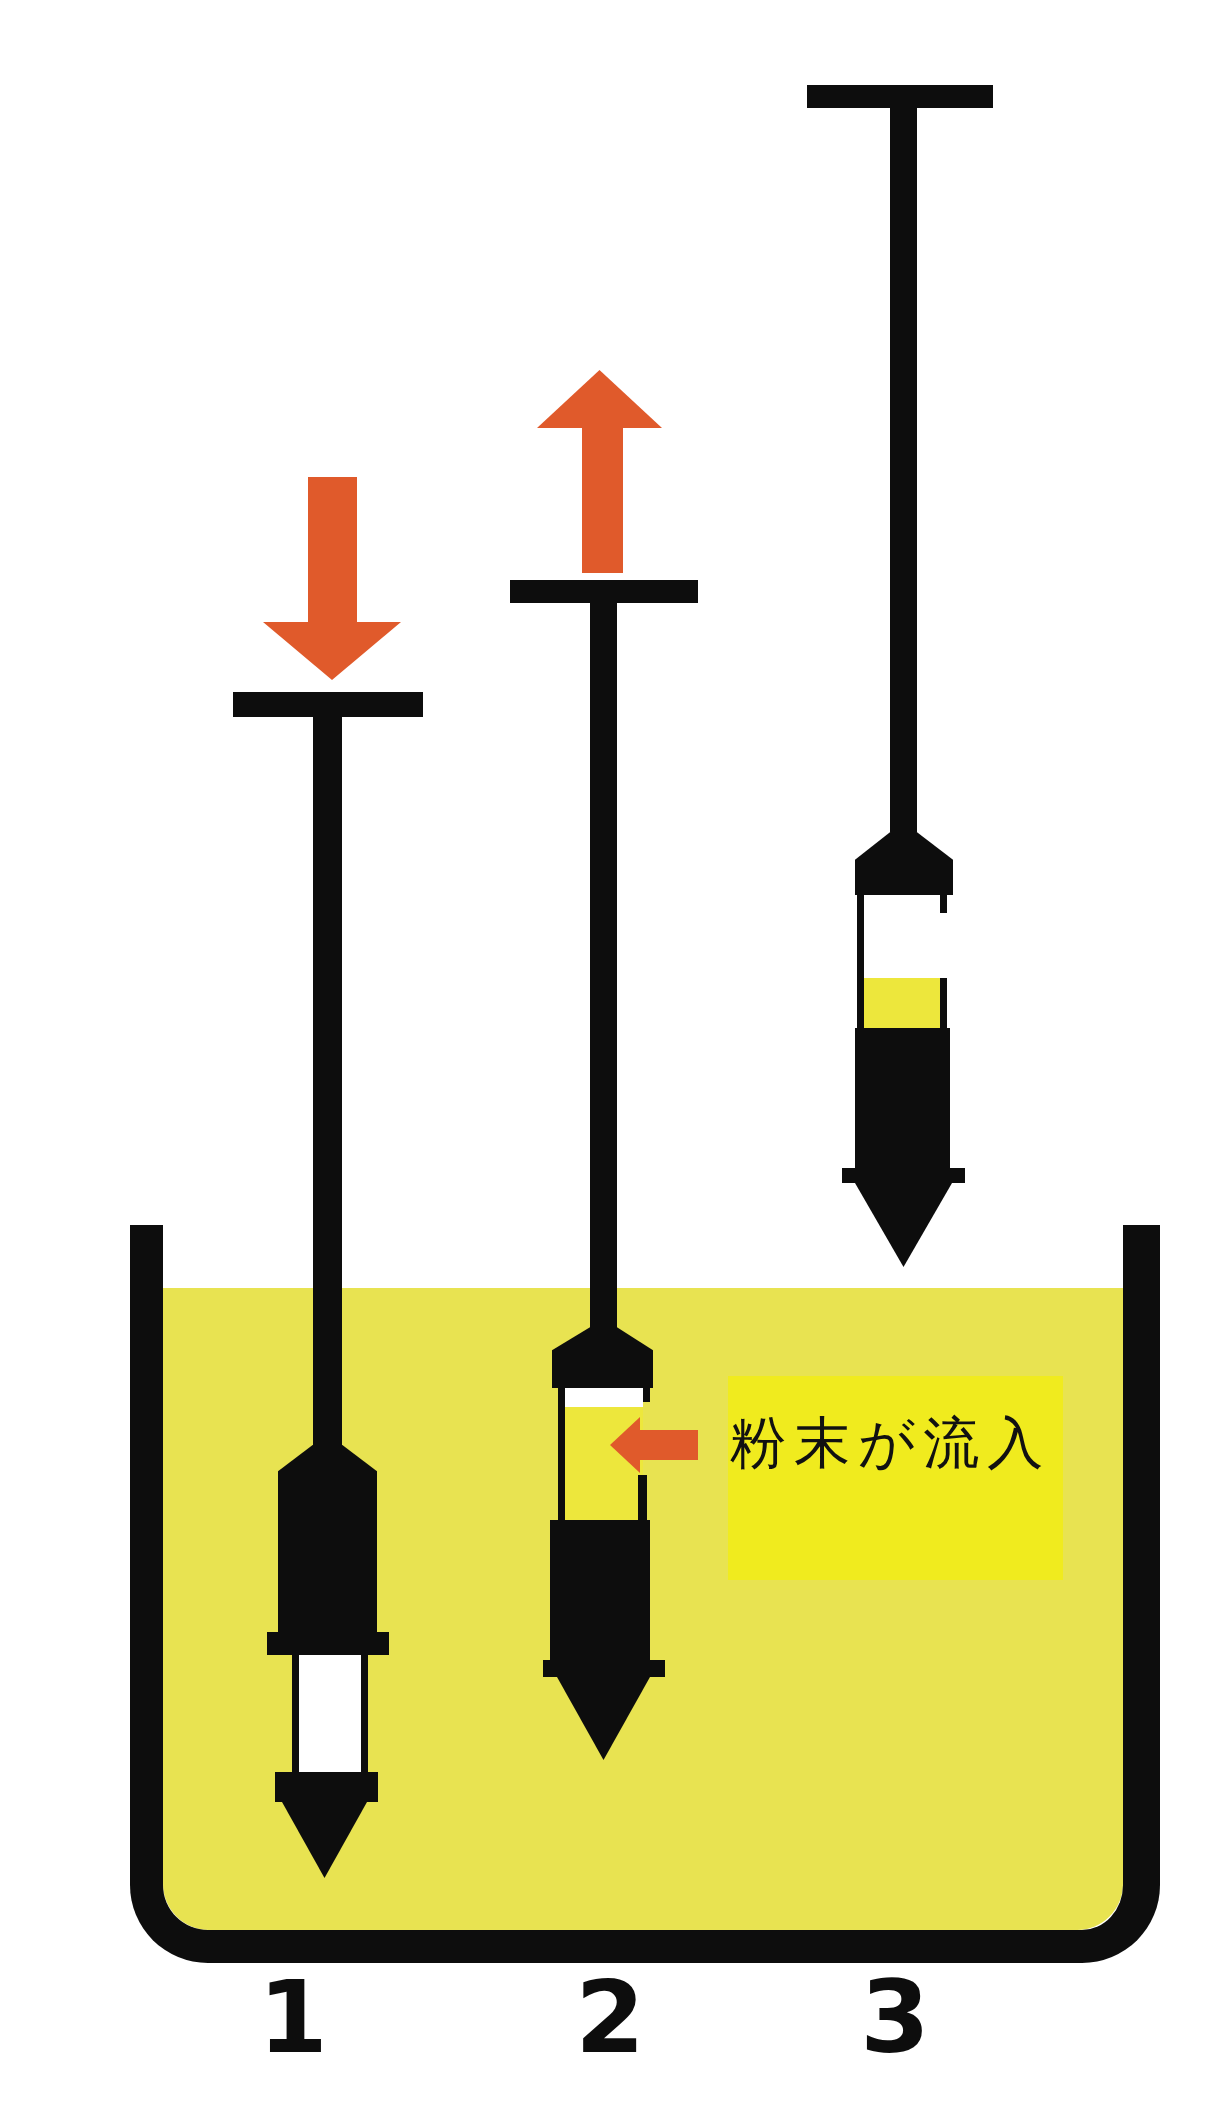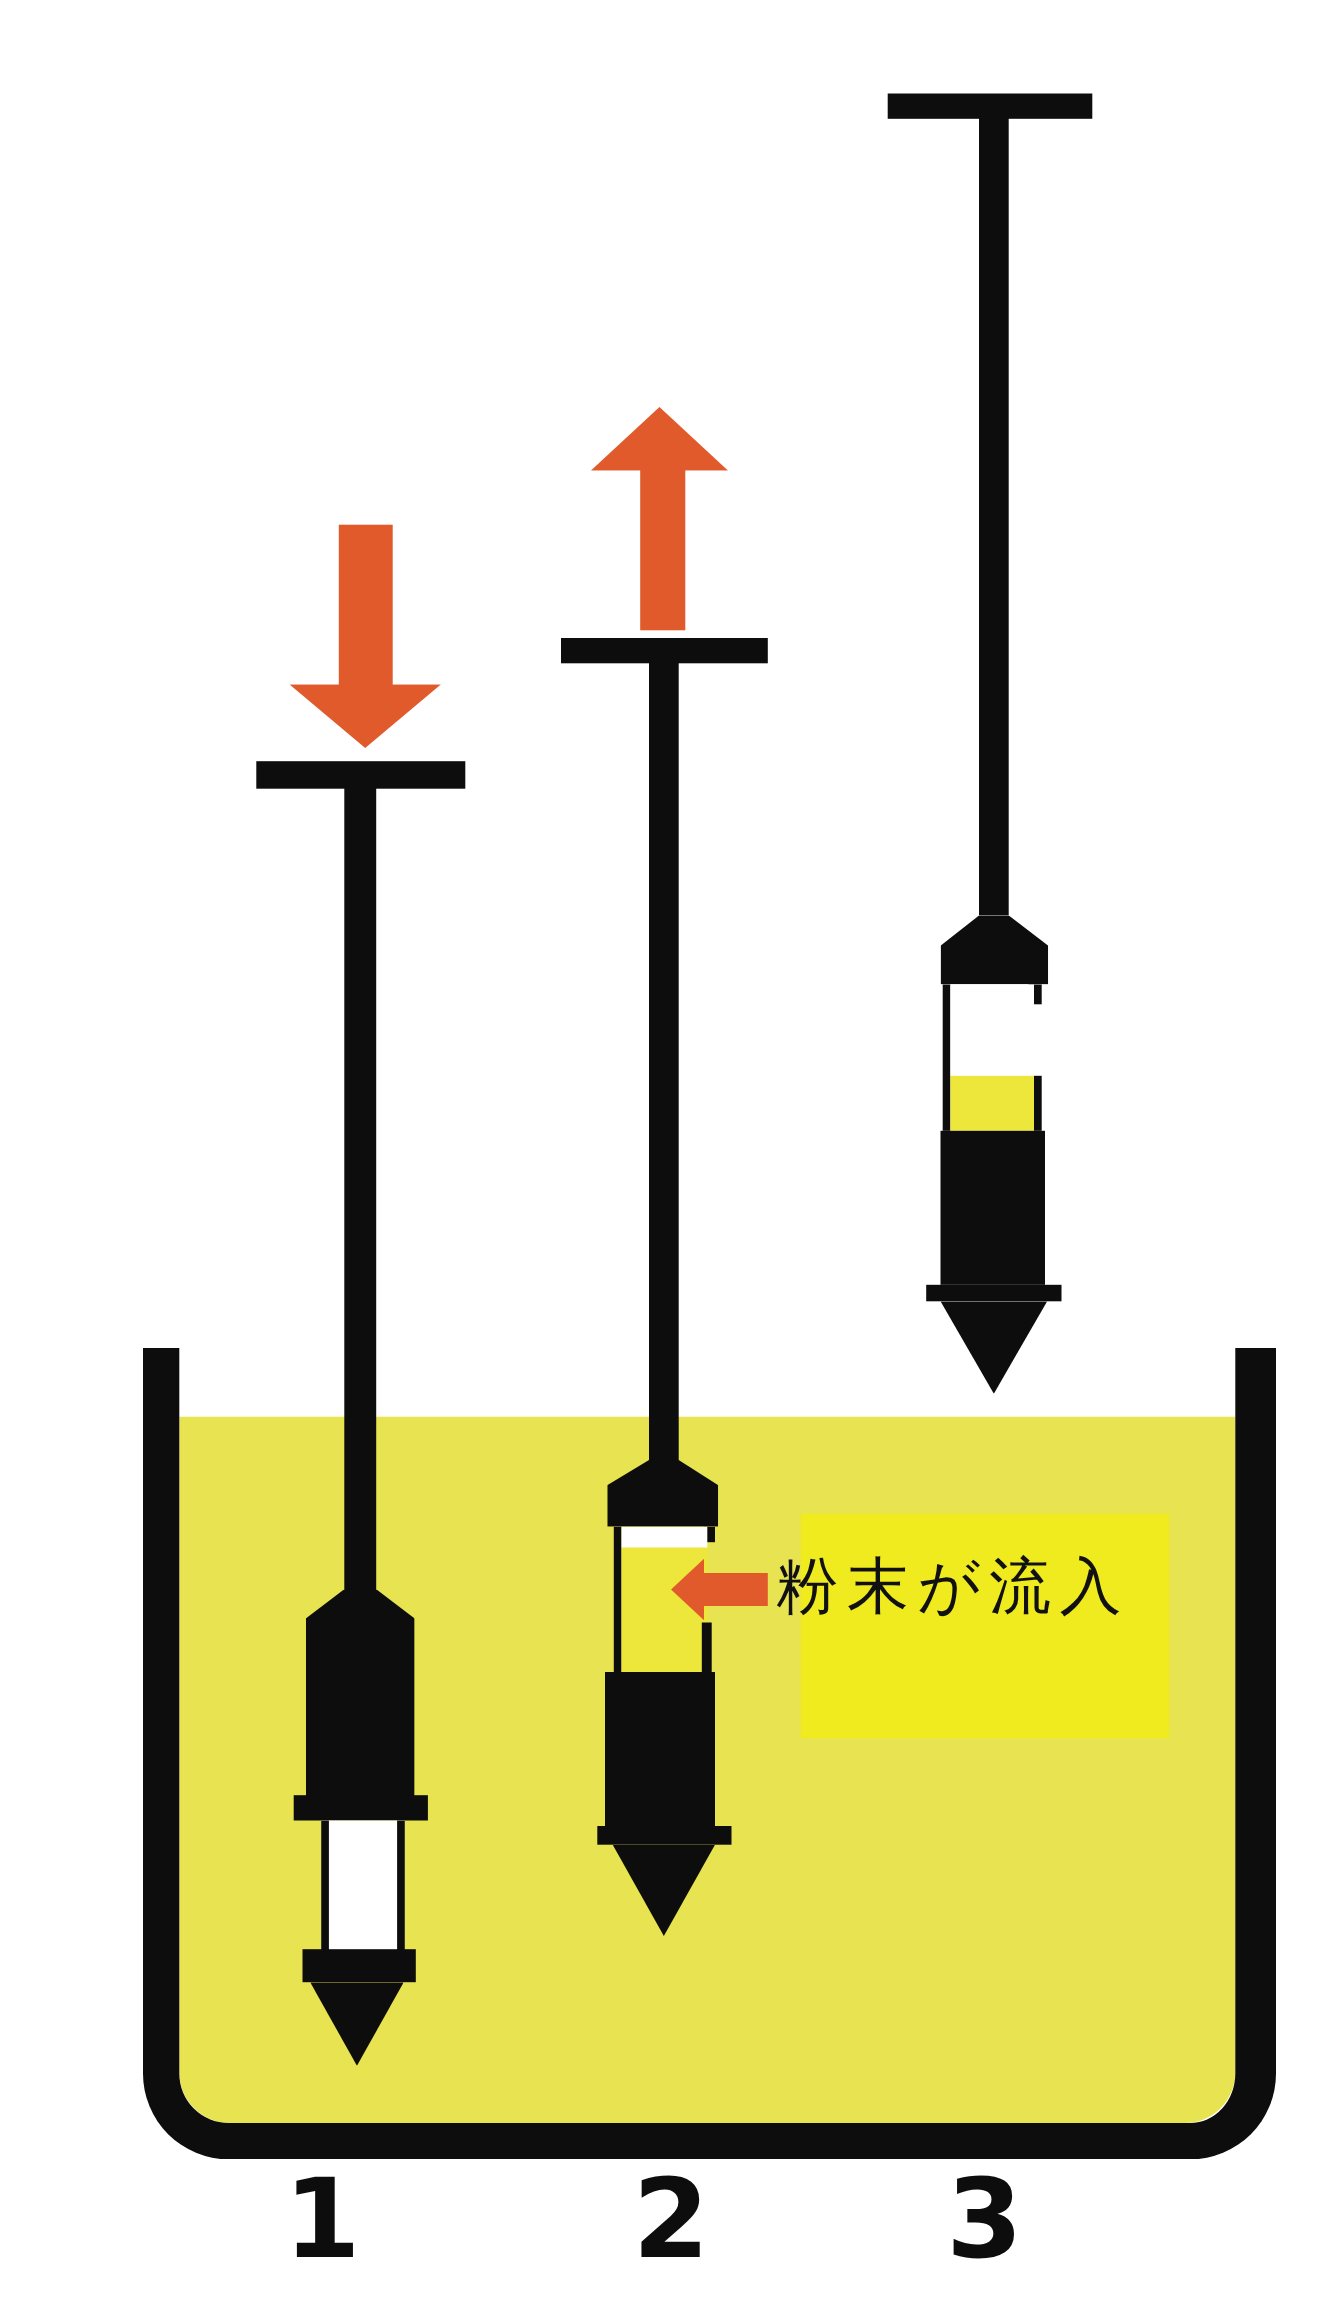"粉末が流入" .annotation-text { left: 706px -> 730px }
